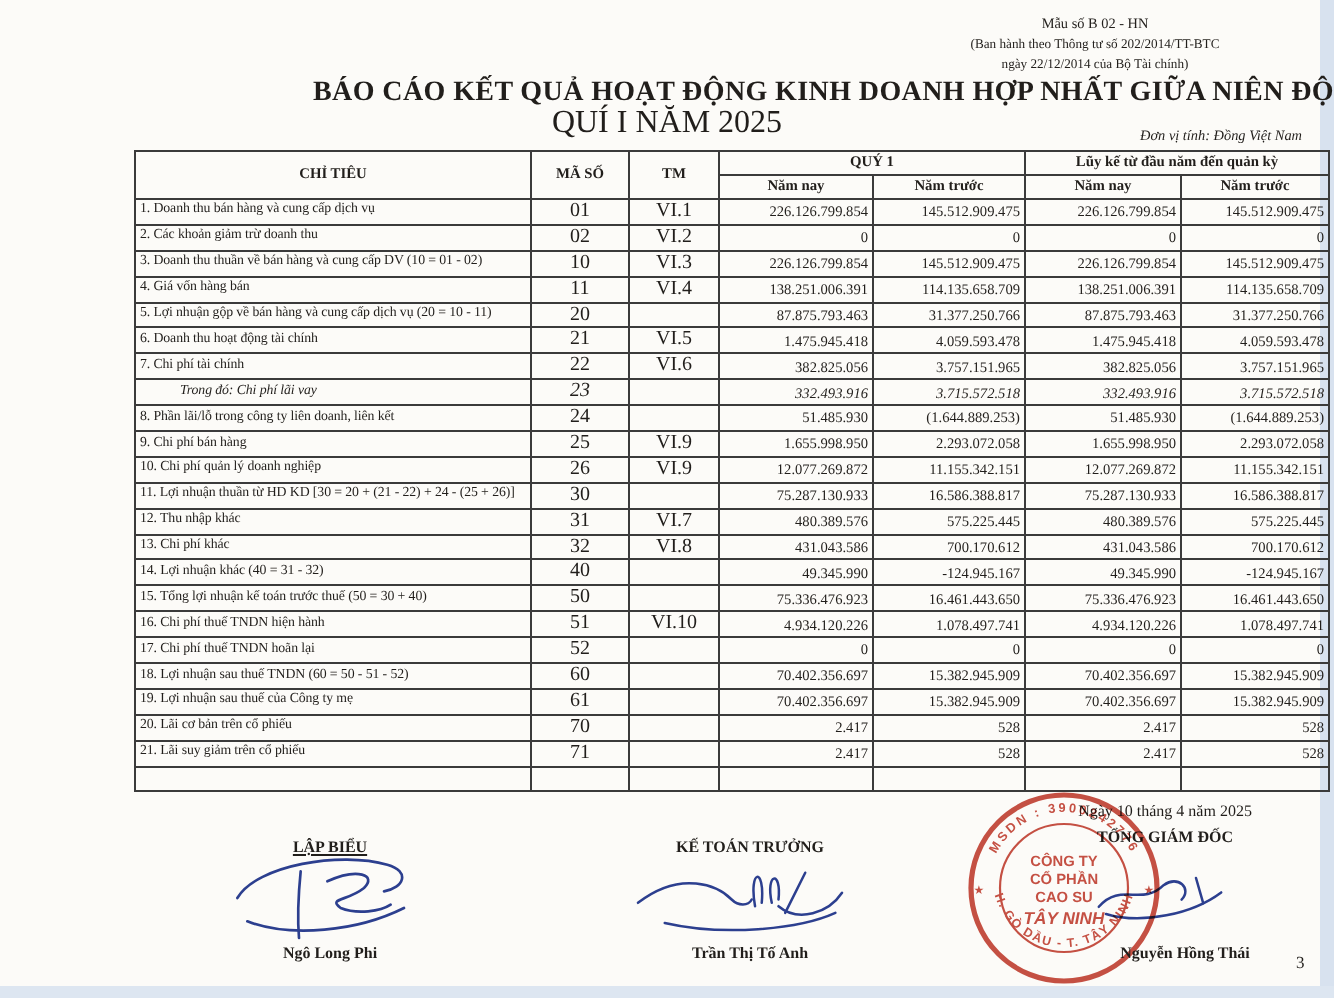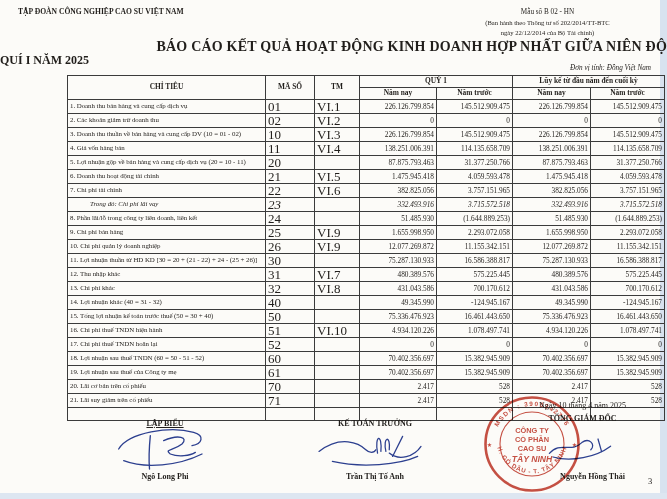"TẬP ĐOÀN CÔNG NGHIỆP CAO" div.org-line { html: <div>TẬP ĐOÀN CÔNG NGHIỆP CAO SU VIỆT NAM</div> -> none }
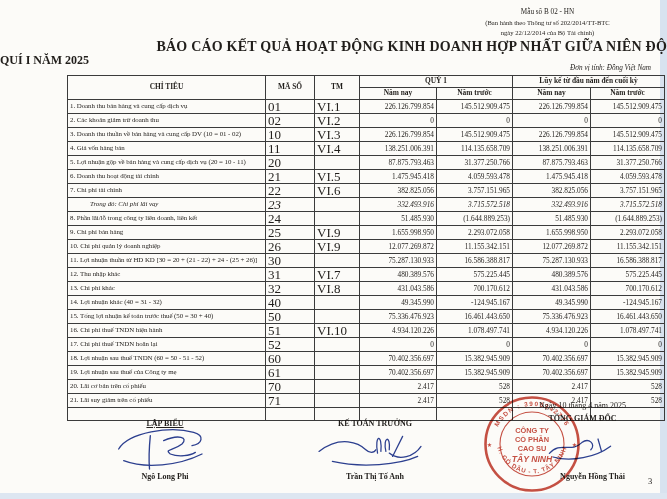"QUÍ I NĂM 2025" .subtitle { font-size: 12px -> 16px; font-weight: bold -> normal; text-align: left -> center }
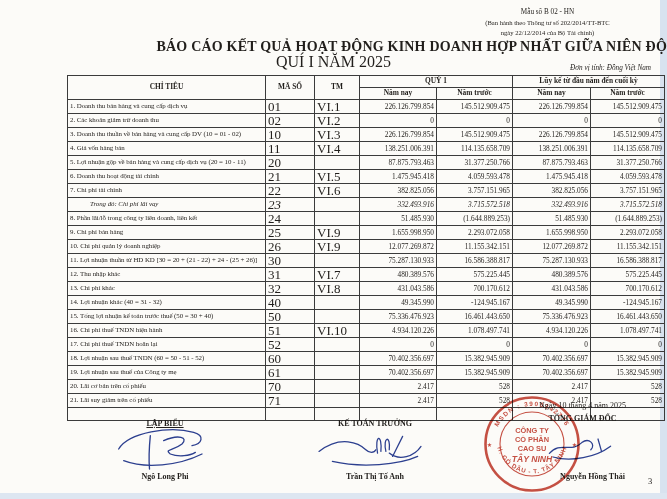"Lũy kế từ đầu năm" th { text: cuối -> quản }
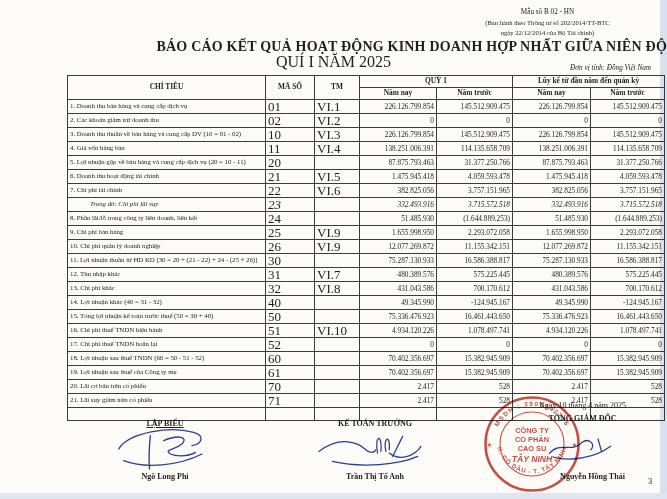"01" td.c-center { font-size: 13px -> 10px; text-align: none -> center }
